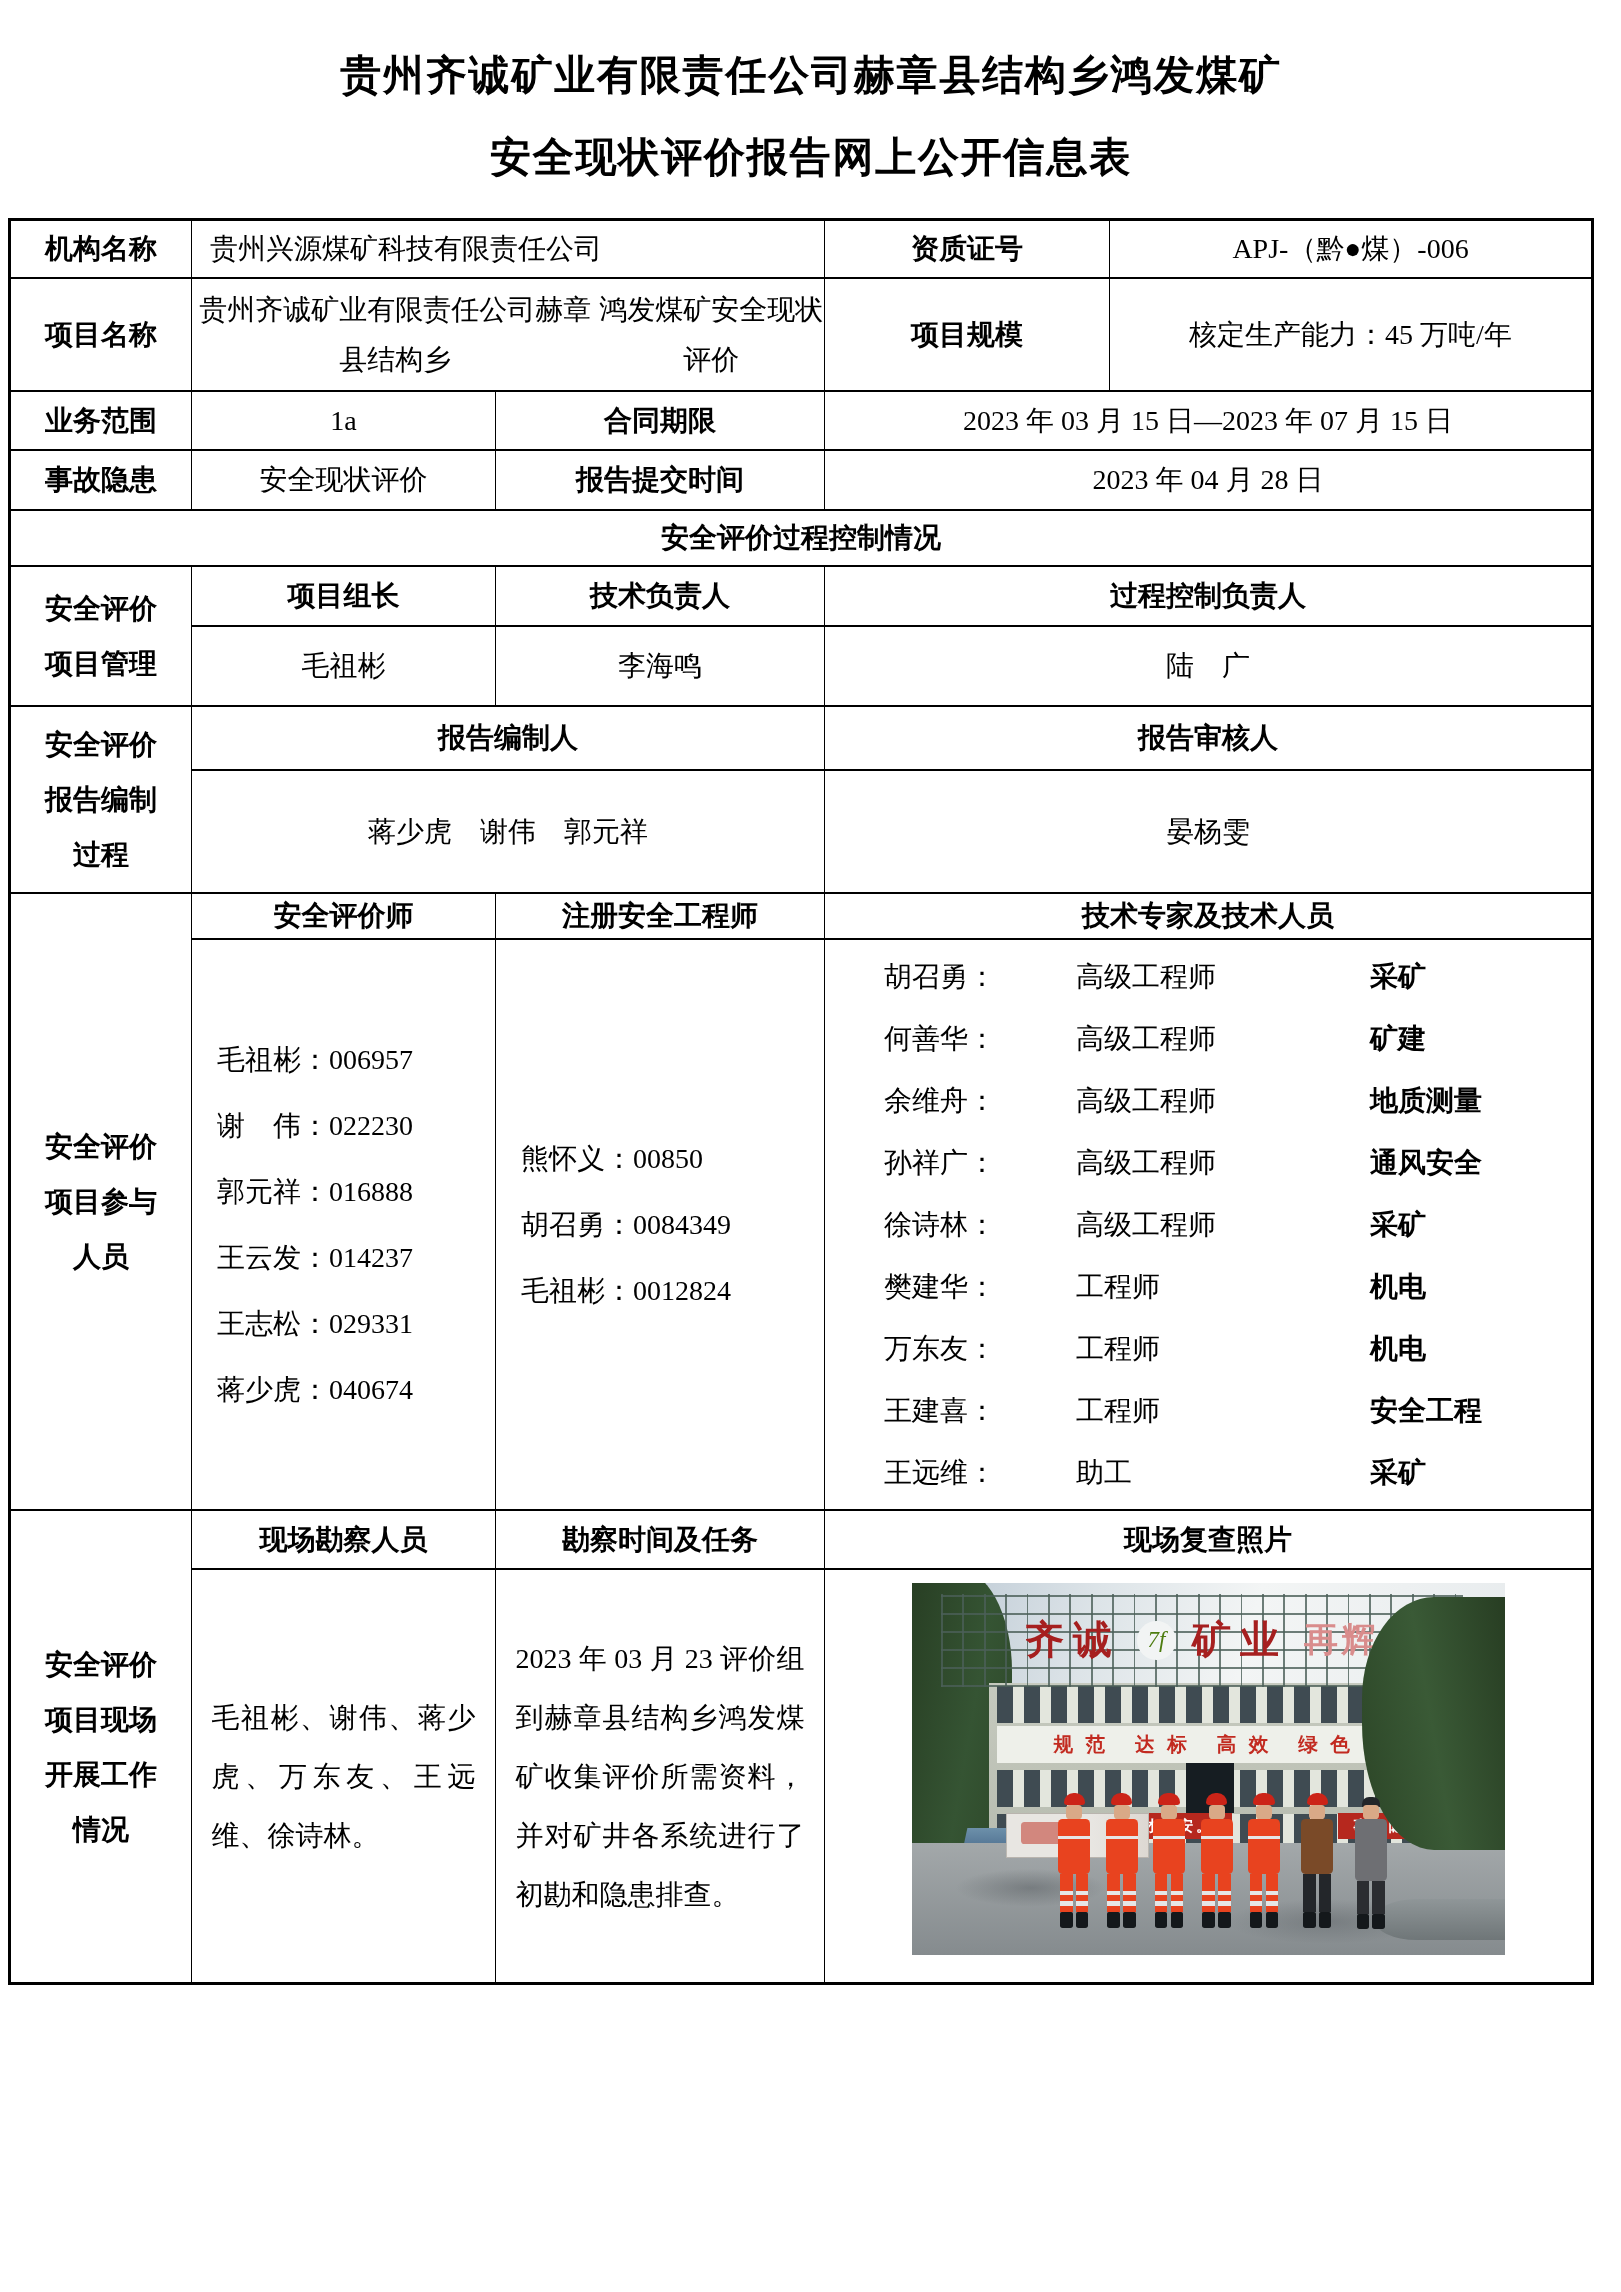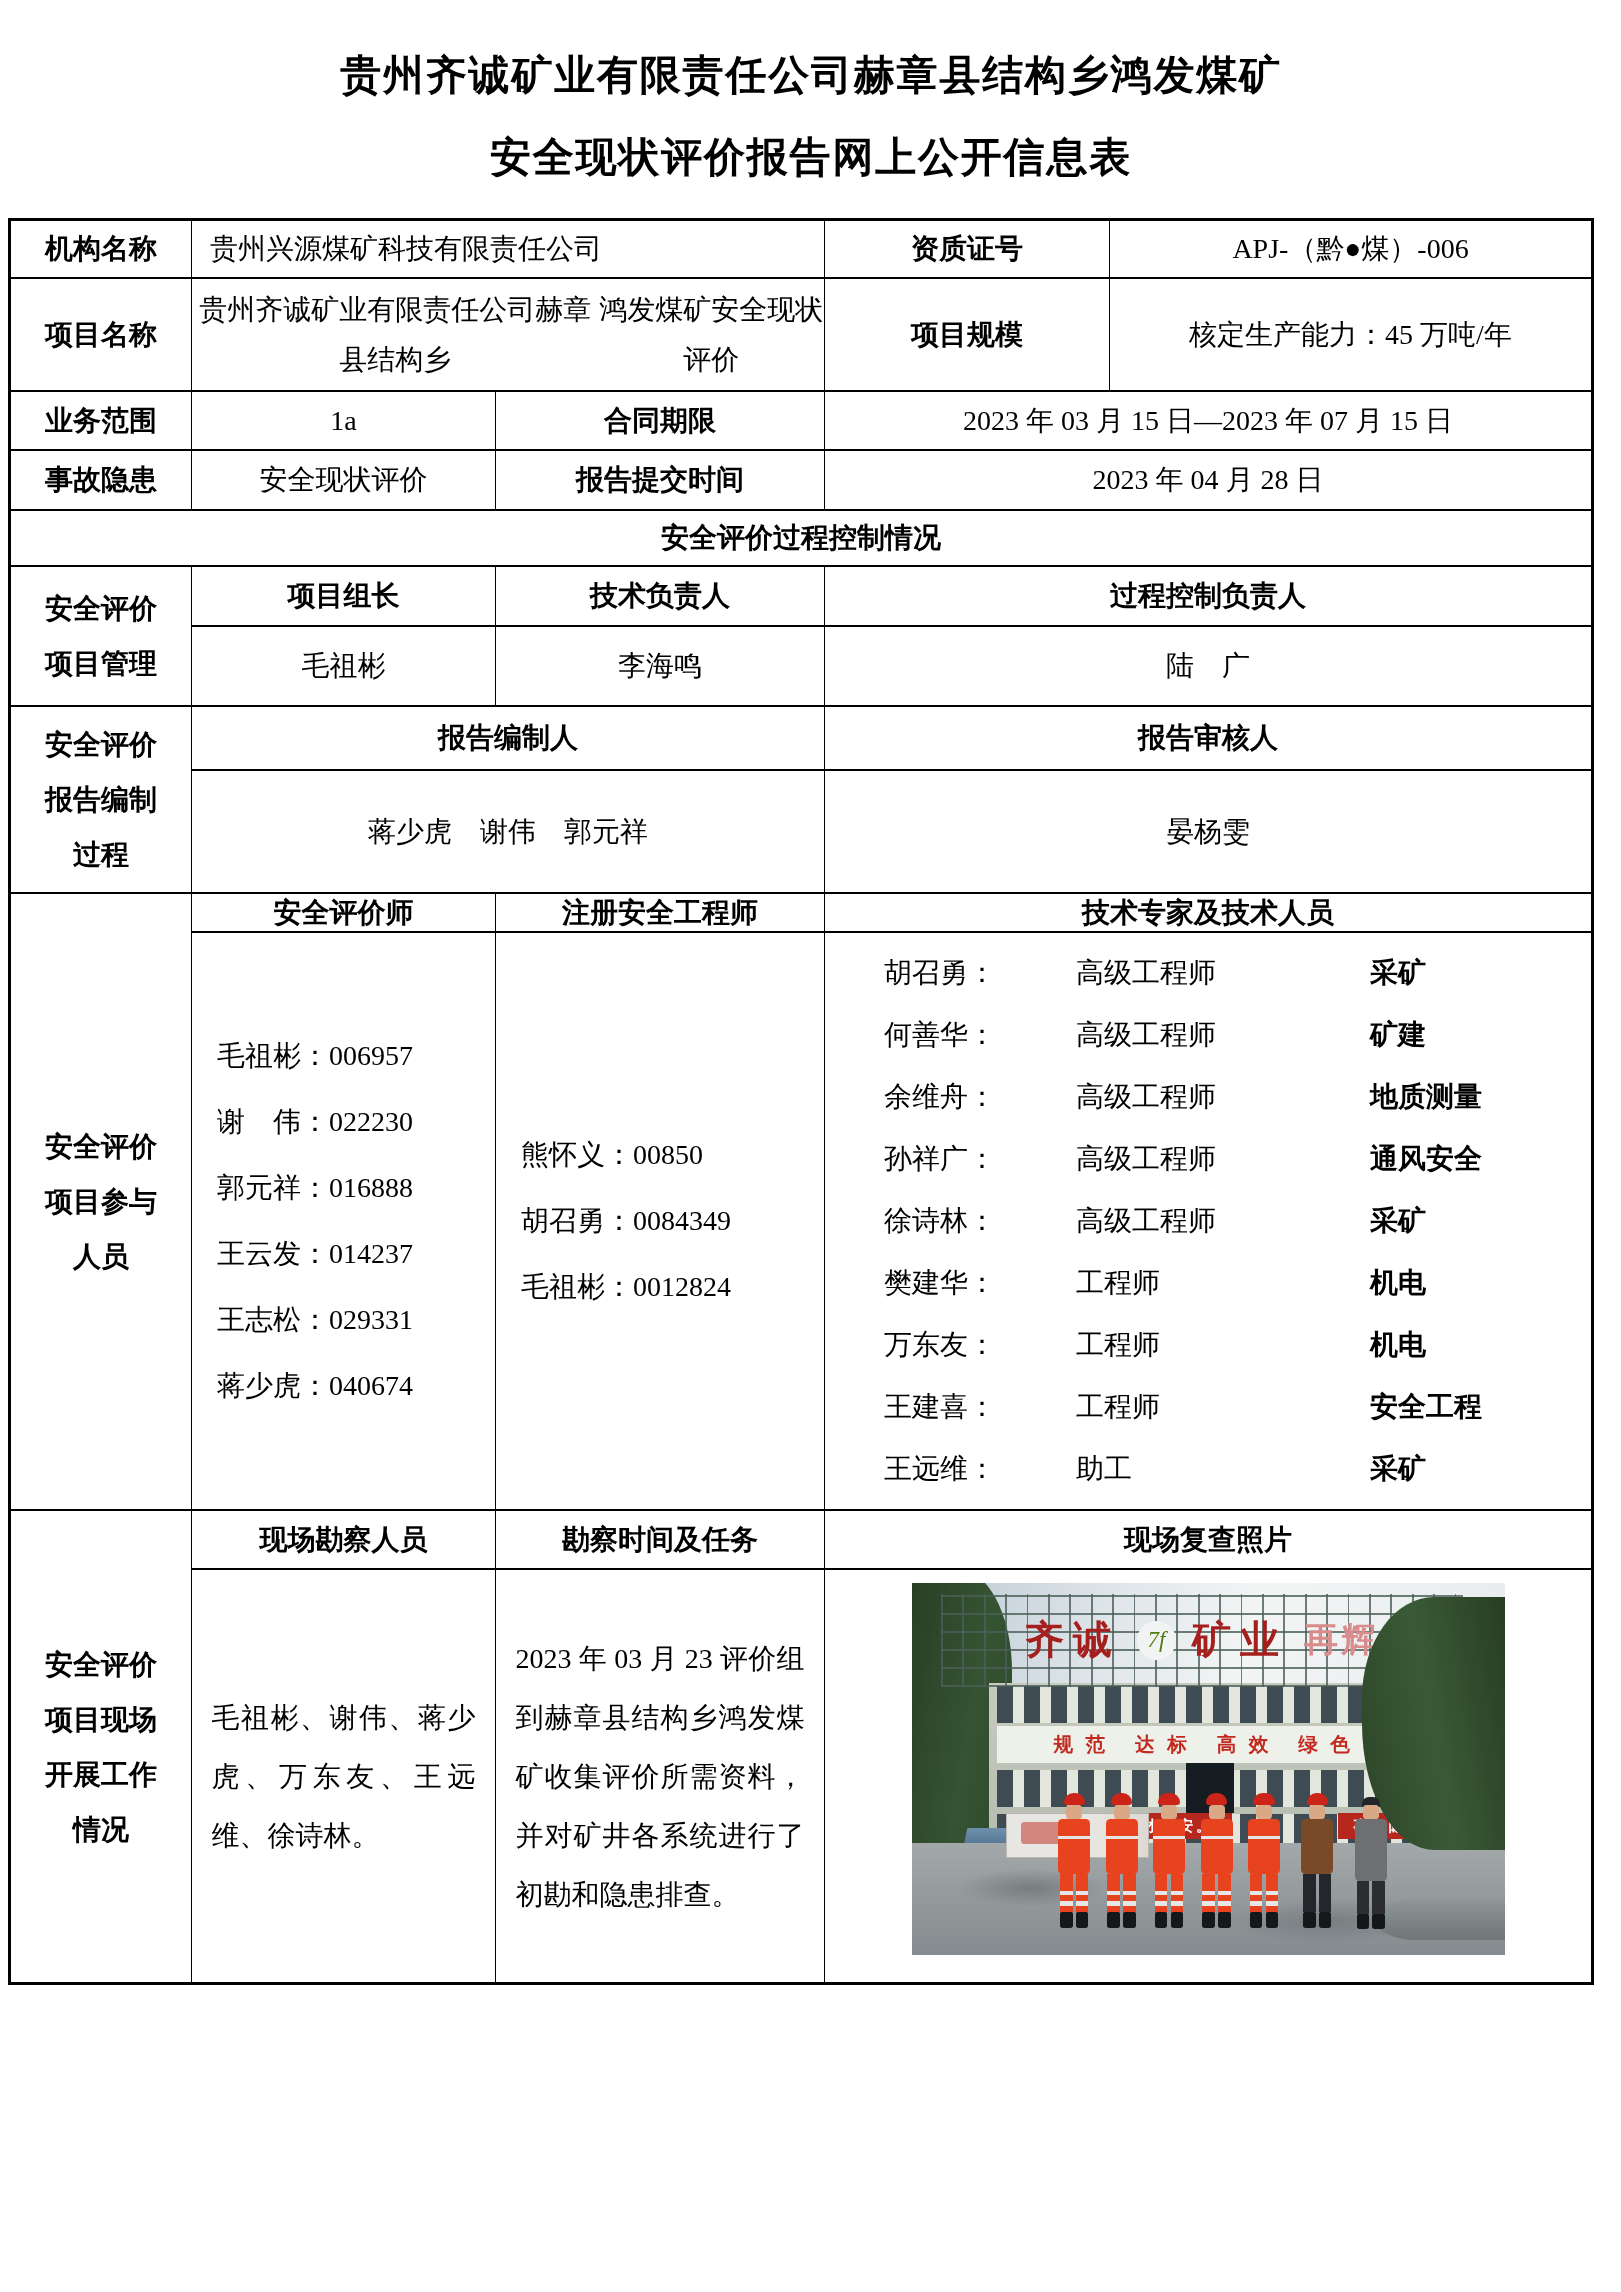"安全评价师" .ih60 { height: 39px -> 46px }
